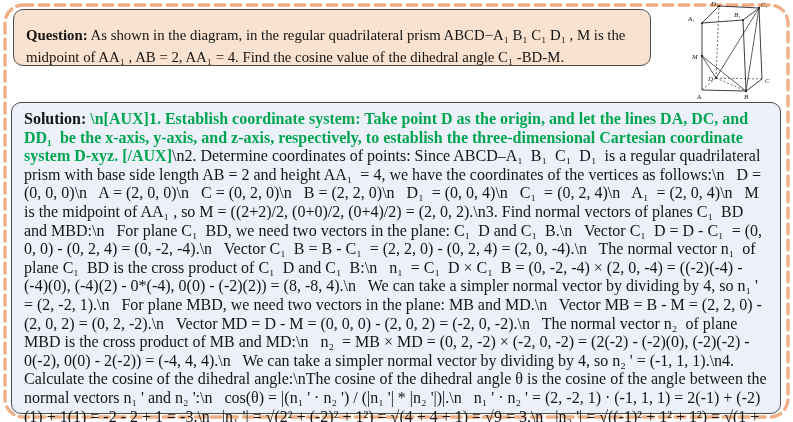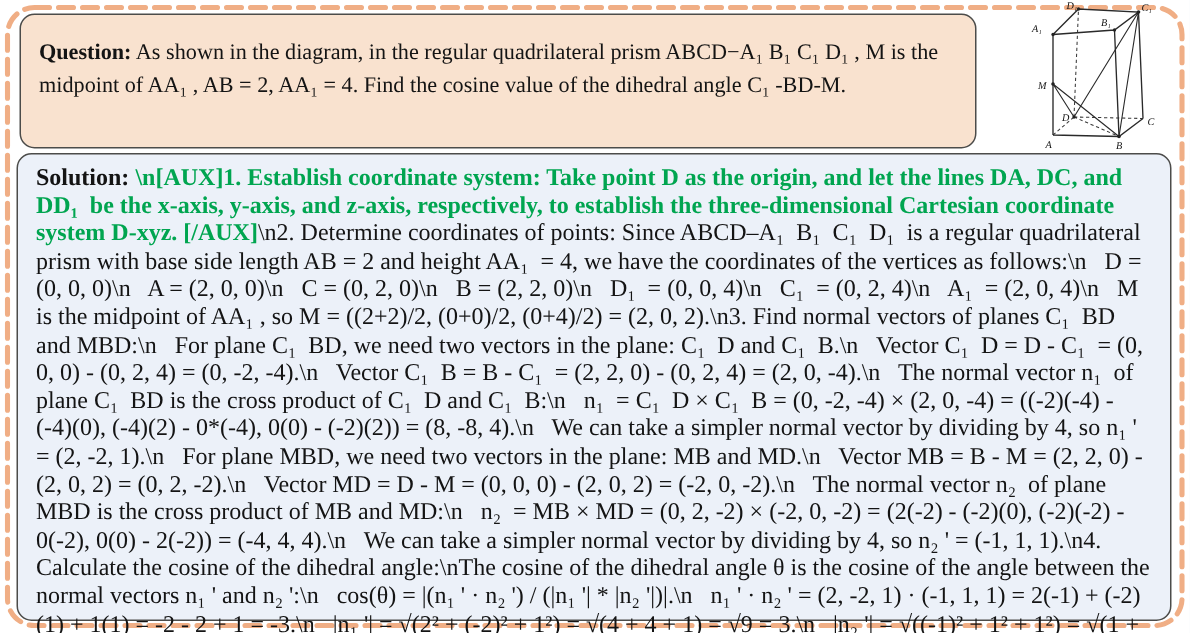"Question: As shown in the" .question-box { height: 90px -> 57px }
